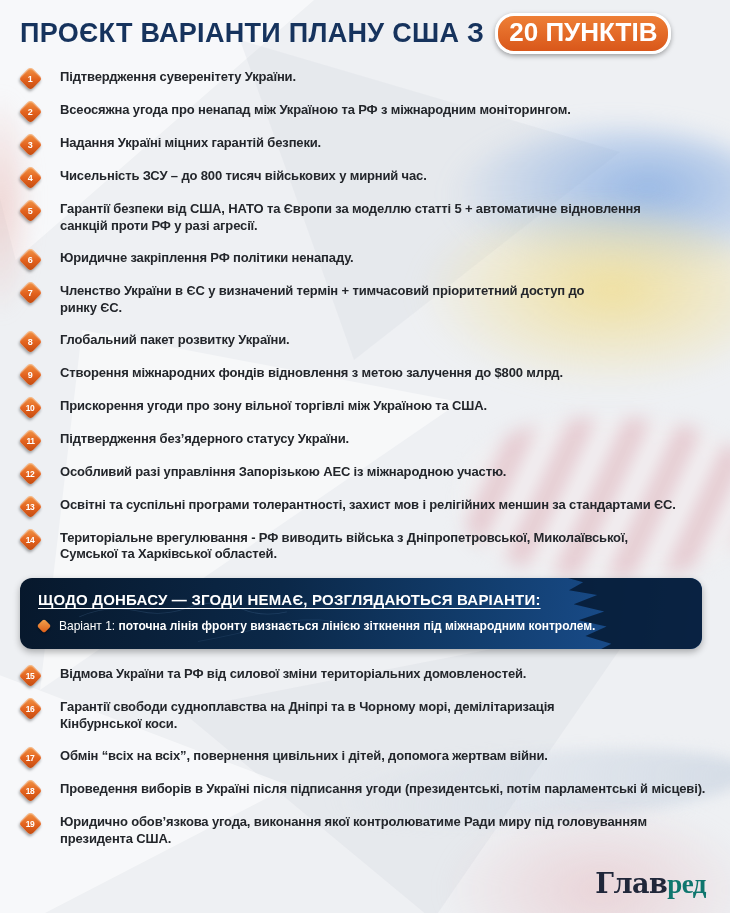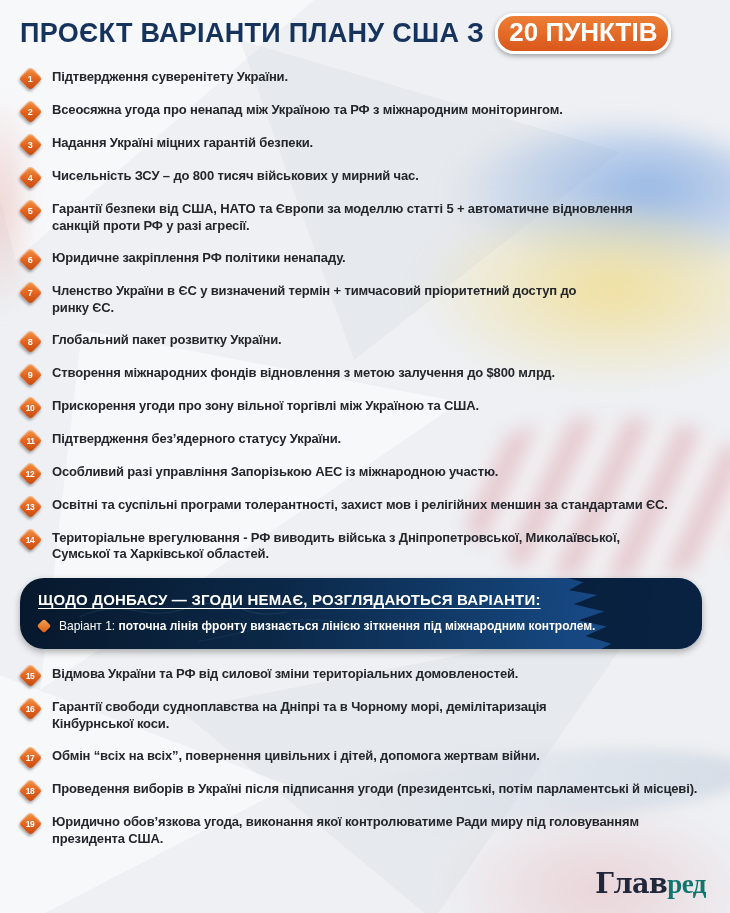"Підтвердження суверенітету України." .item-text { margin-left: none -> 8px }
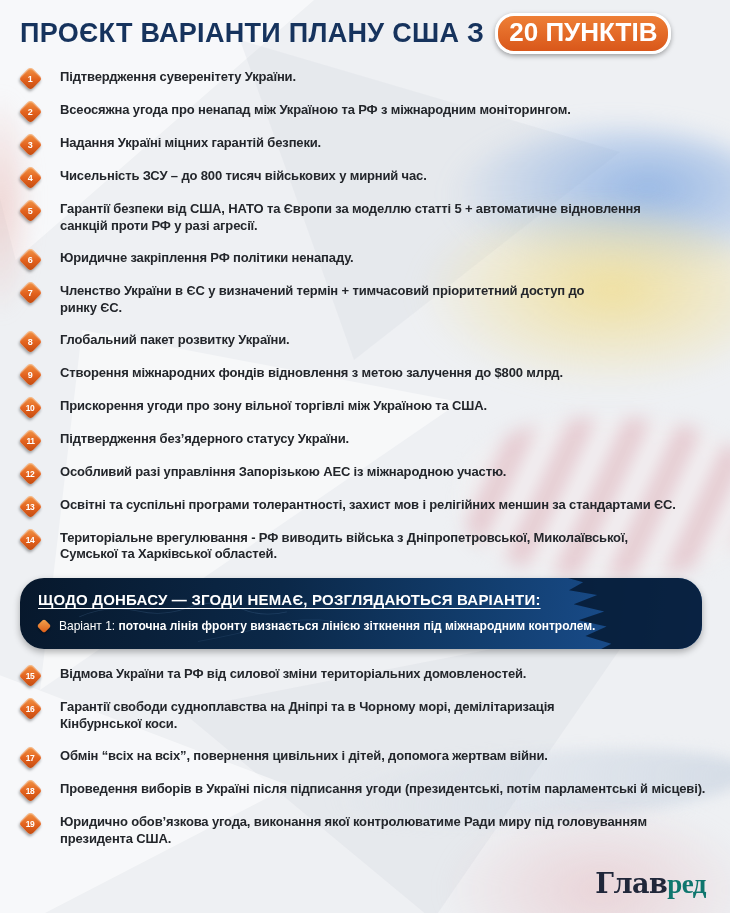"ЩОДО ДОНБАСУ — ЗГОДИ НЕМАЄ," .donbas { border-radius: 24px -> 12px }
